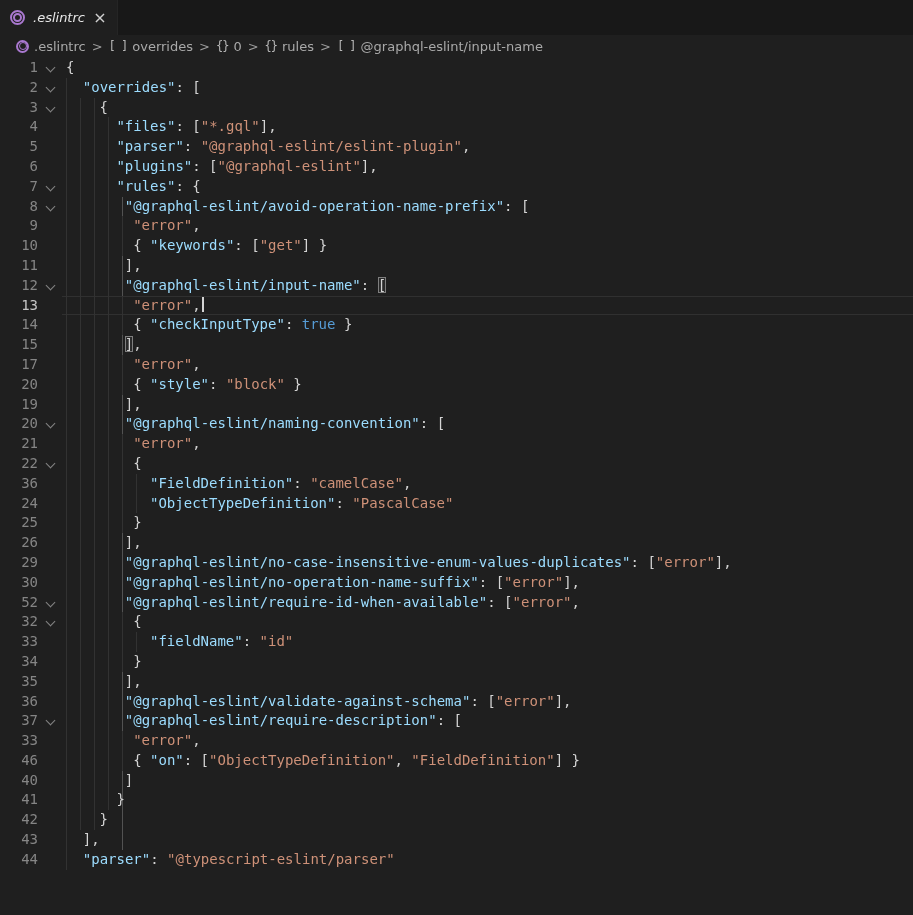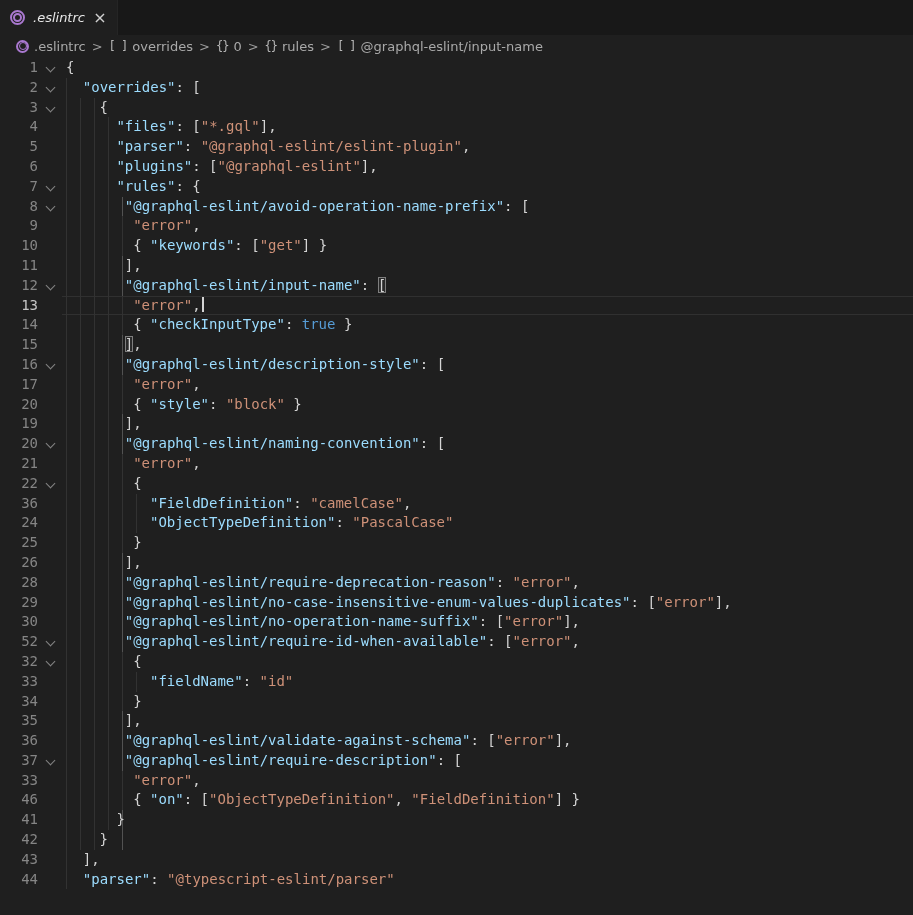"16" div.row { html: <div> <div></div> <div></div> <div></div> <div></div> <span>16</span> <span></span> <span><span>"@graphql-eslint/description-style"</span><span>: [</span></span> </div> -> none }
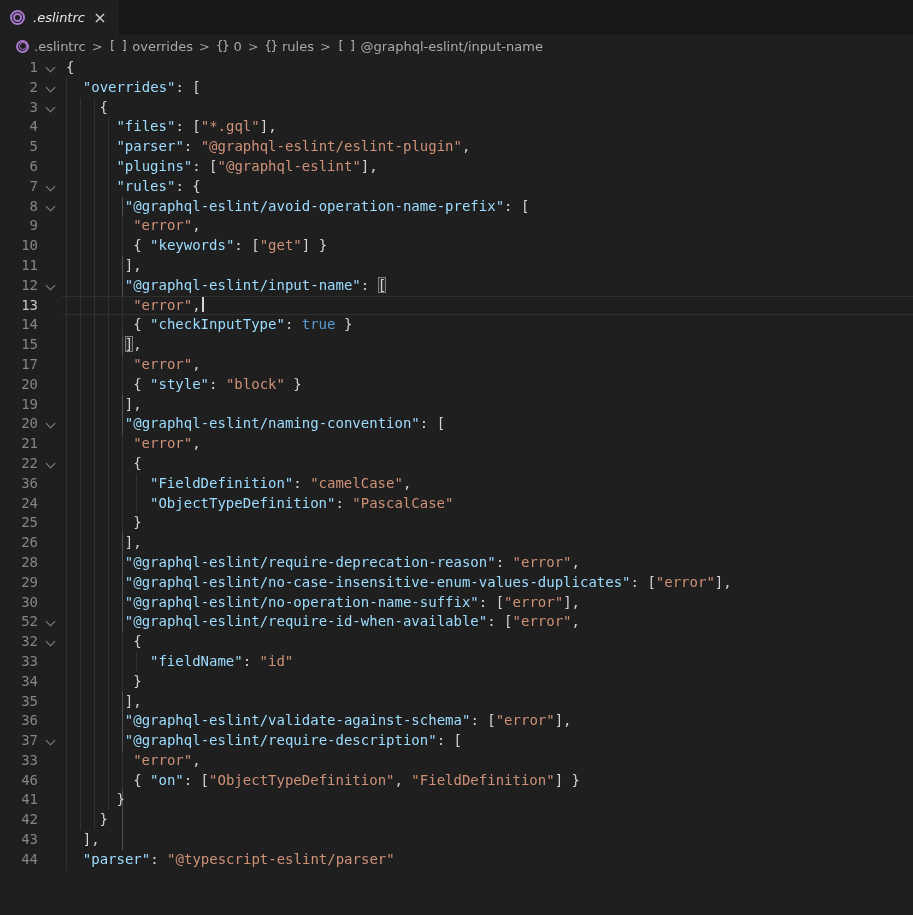"28" div.row { html: <div> <div></div> <div></div> <div></div> <div></div> <span>28</span> <span><span>"@graphql-eslint/require-deprecation-reason"</span><span>: </span><span>"error"</span><span>,</span></span> </div> -> none }
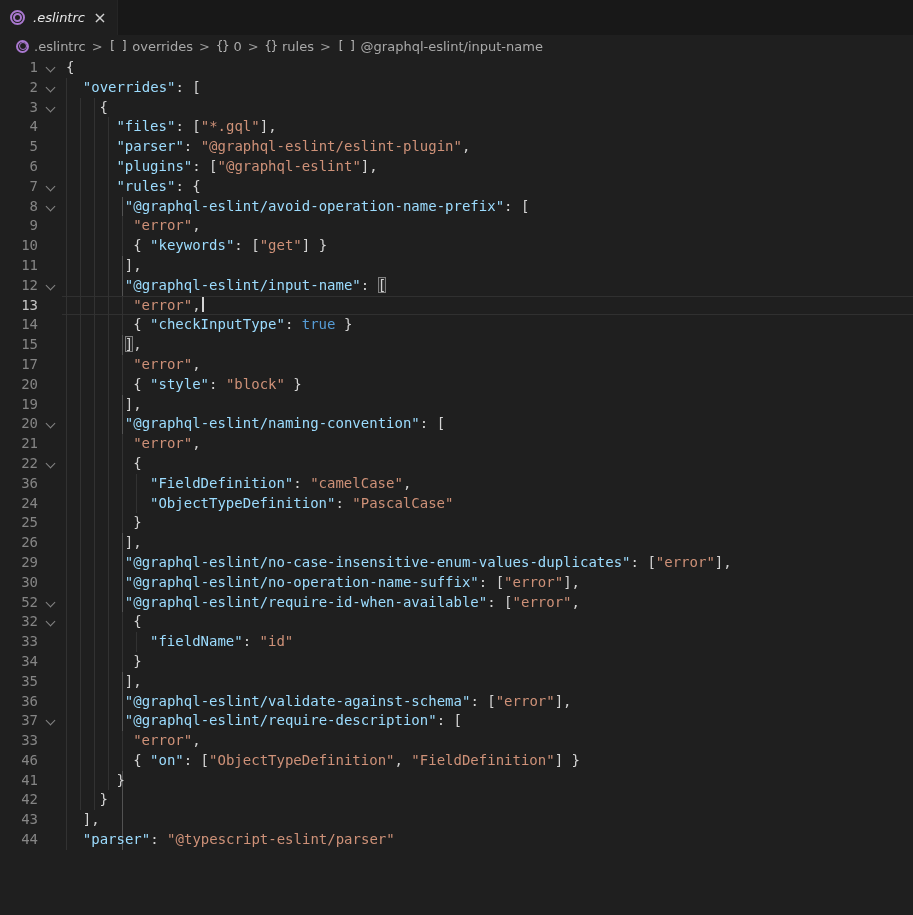"40" div.row { html: none -> <div> <div></div> <div></div> <div></div> <div></div> <span>40</span> <span><span>]</span></span> </div> }
